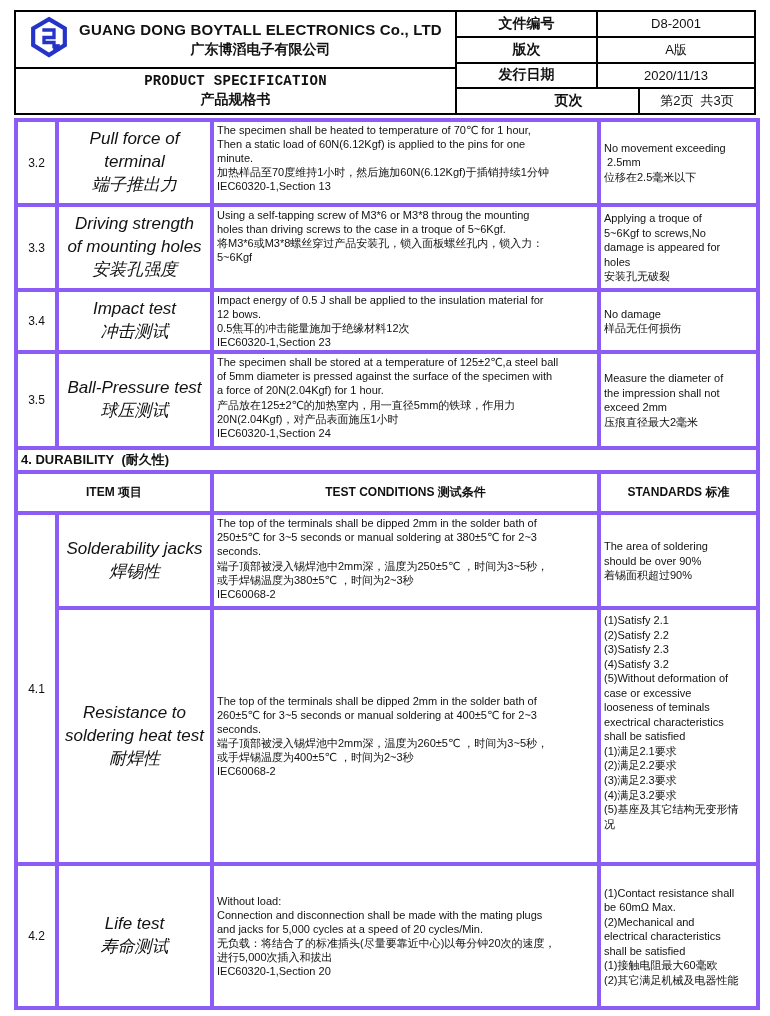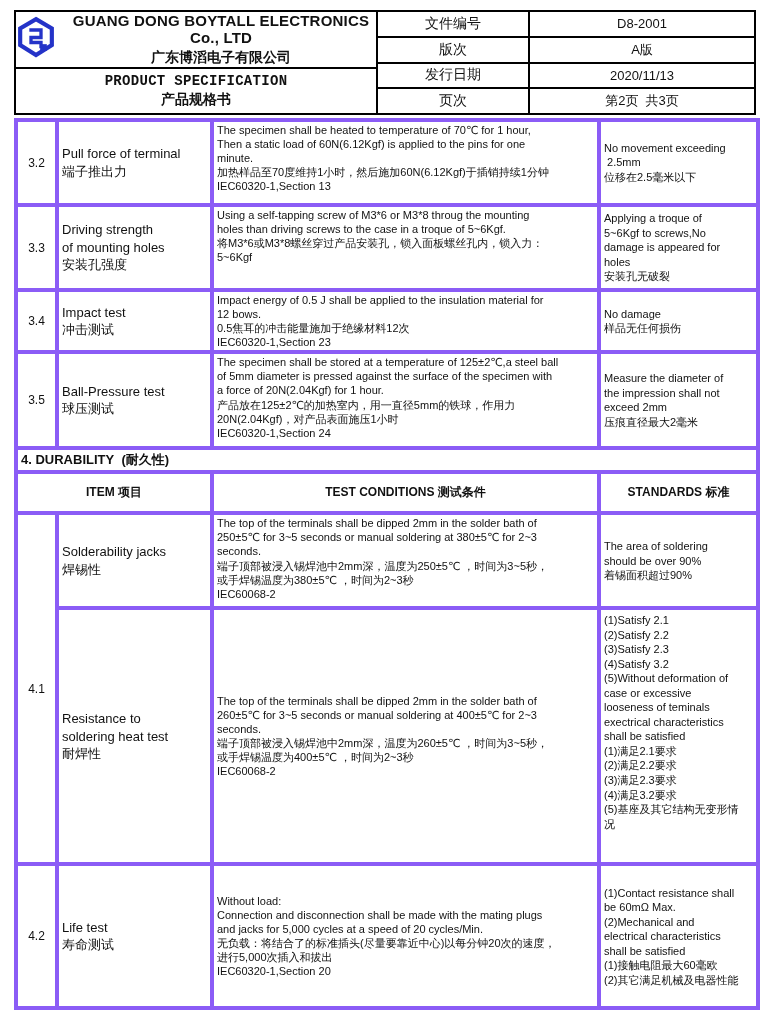"GUANG DONG BOYTALL ELECTRONICS Co.," .hdr-left { width: 362px -> 441px }
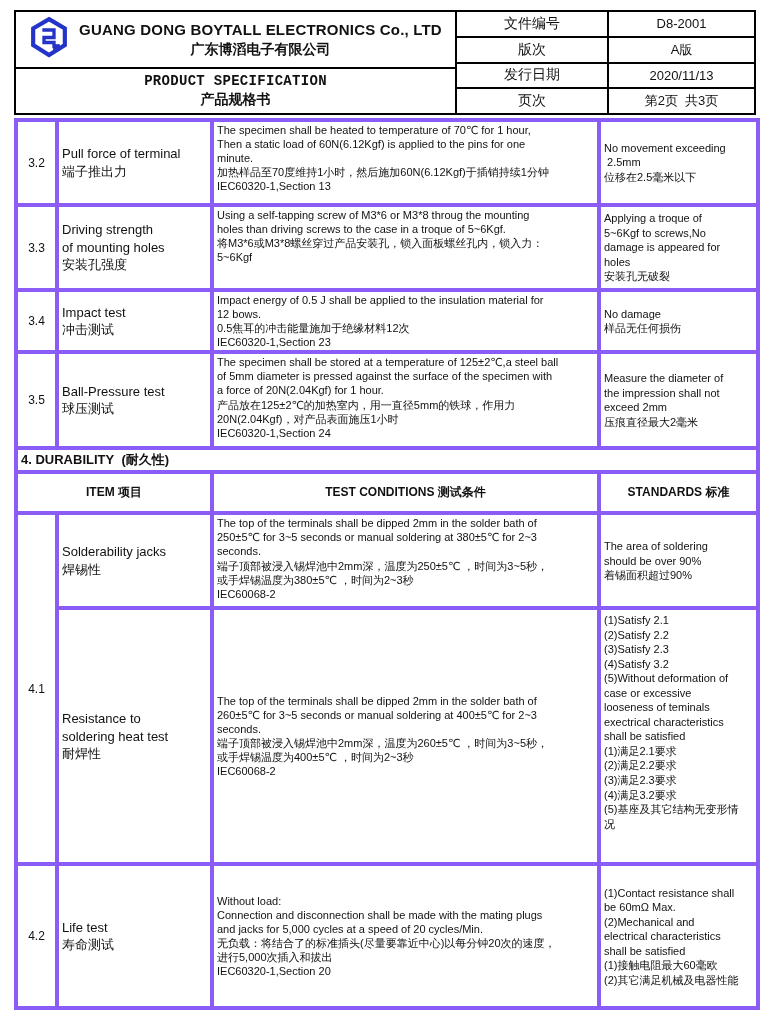"文件编号" .meta-label { font-weight: normal -> bold; width: 152px -> 141px }
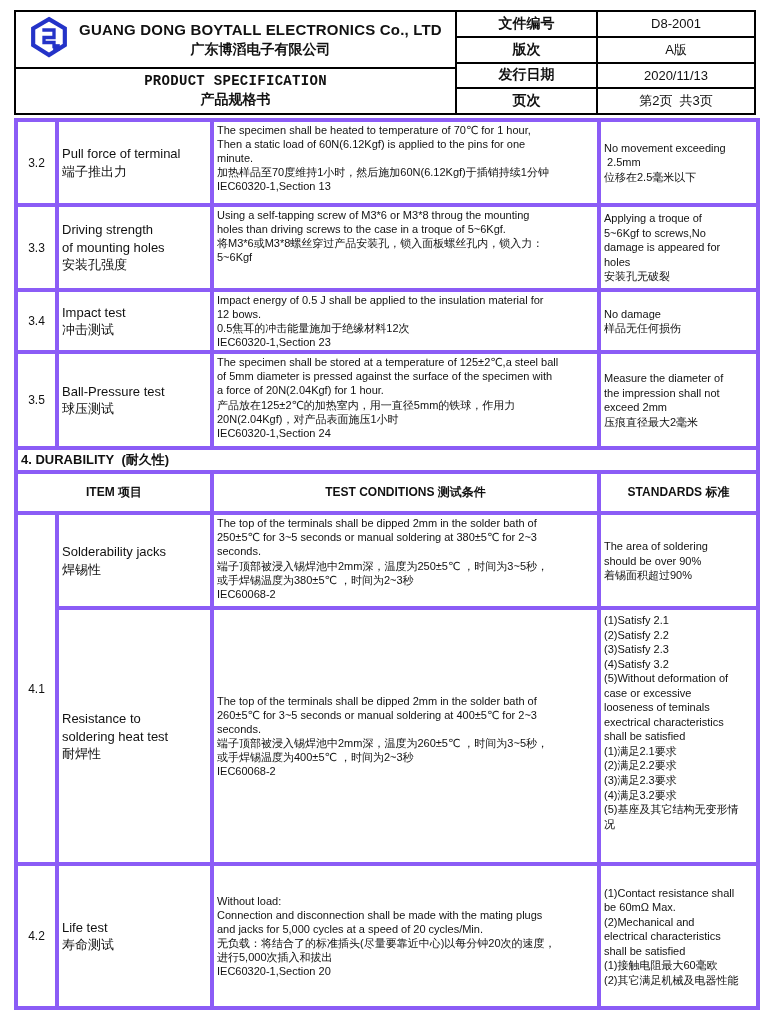"页次" .meta-row:last-child { margin-left: none -> 42px }
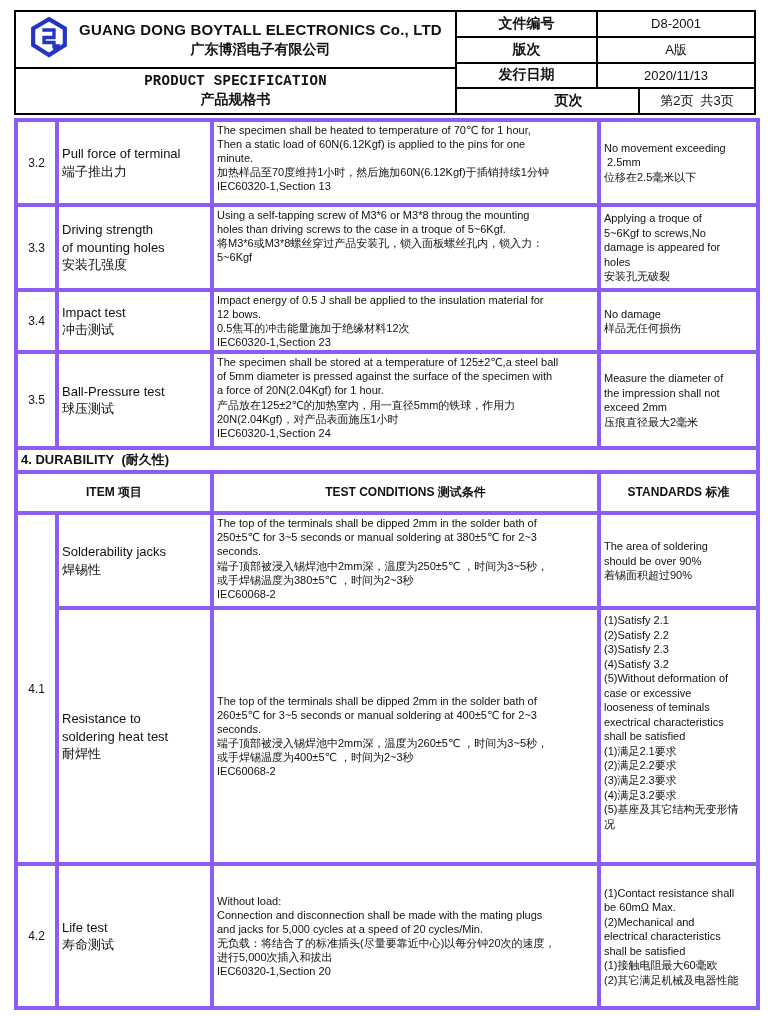"Pull force of terminal" td.item { font-size: 13px -> 17px; font-style: none -> italic; text-align: left -> center }
